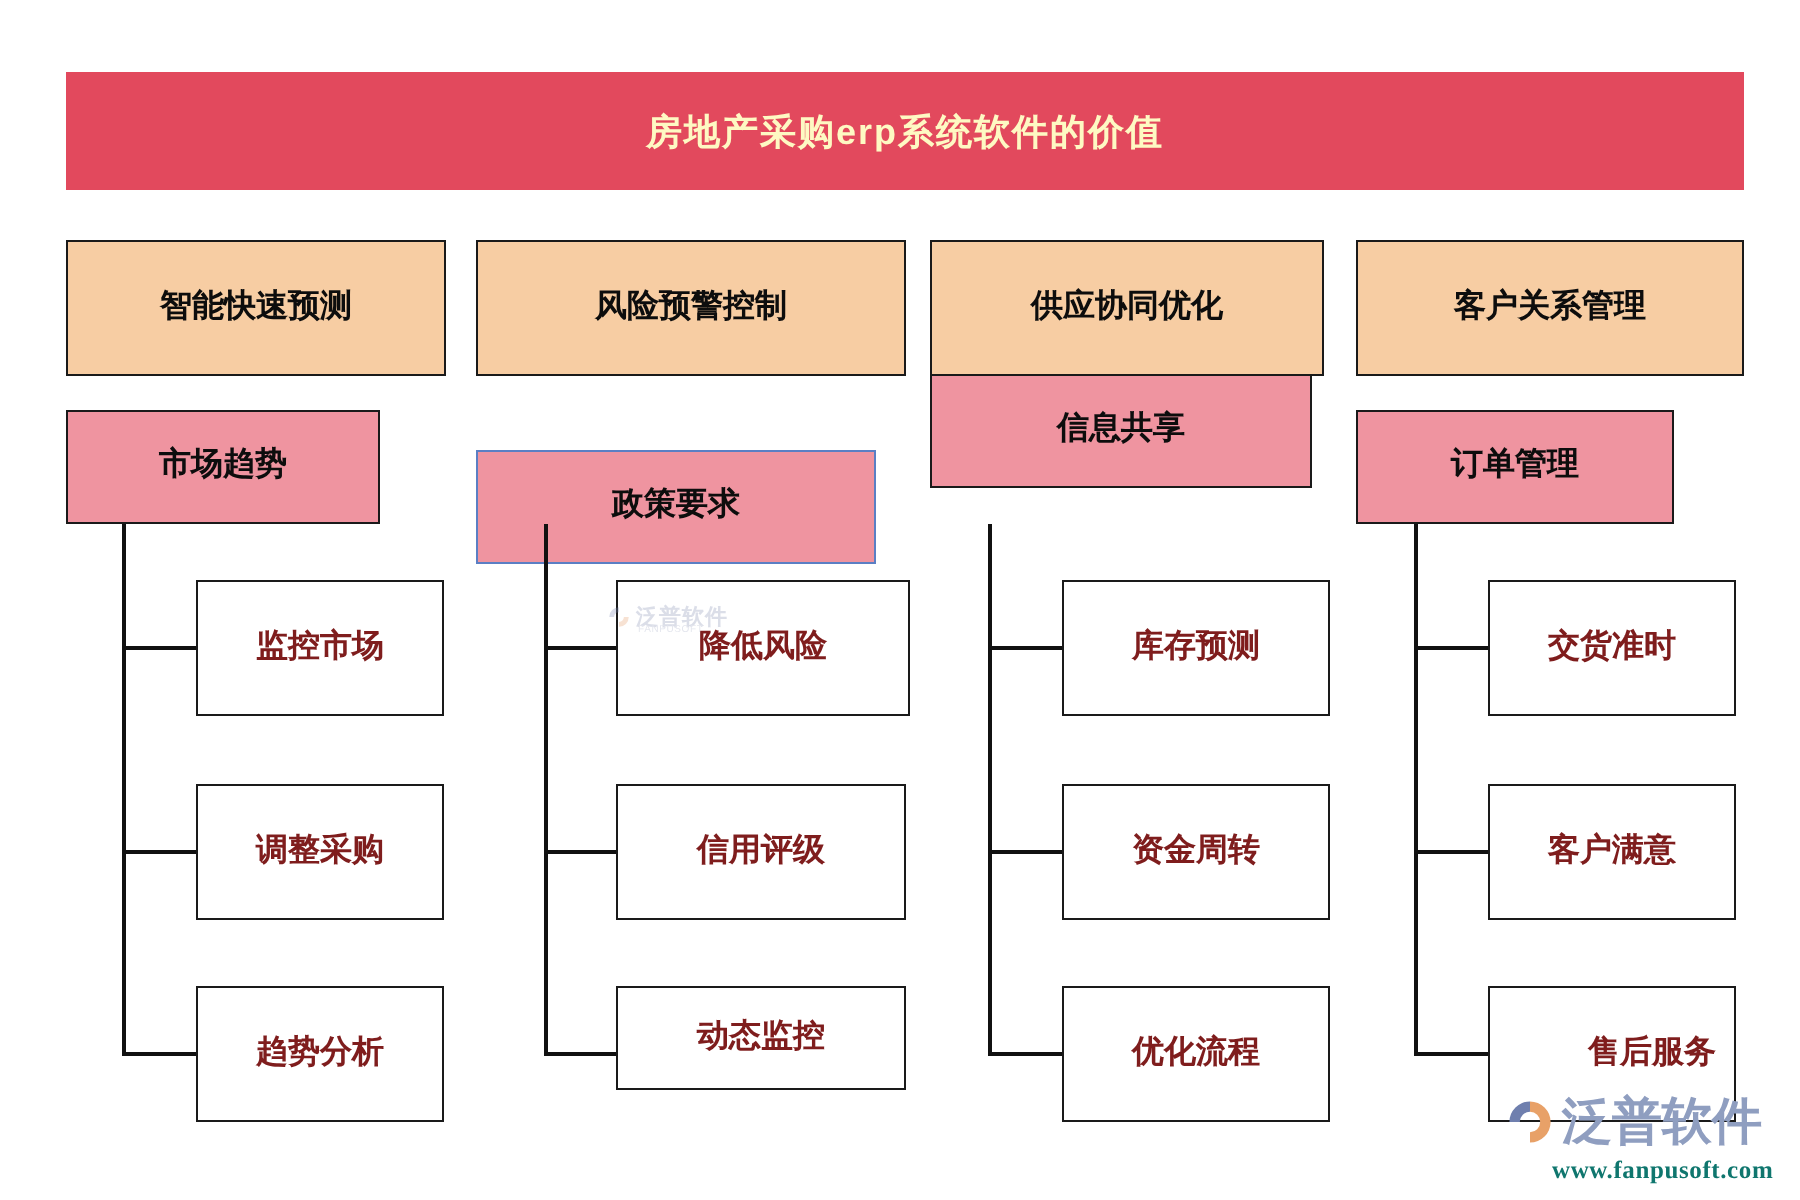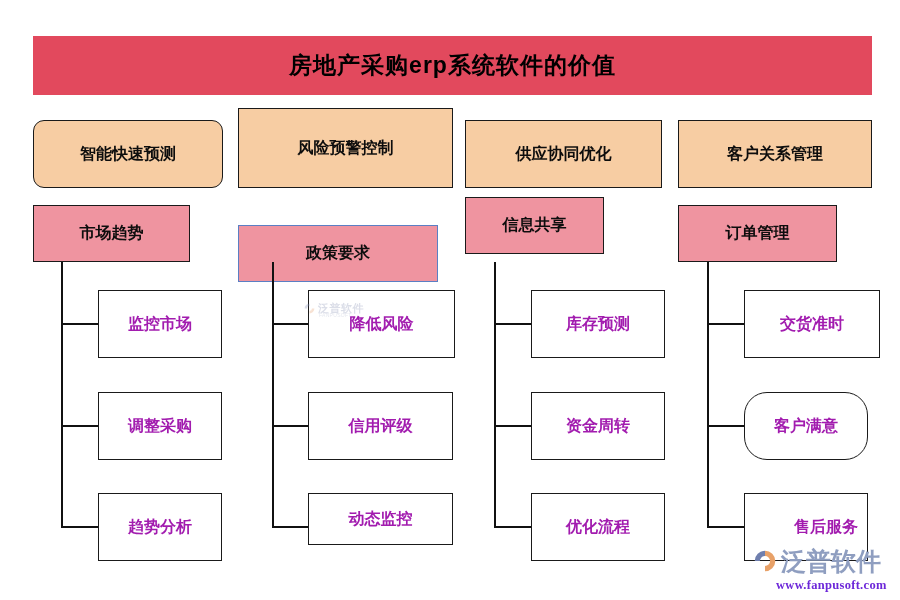"房地产采购erp系统软件的价值" .title-banner .title-text { color: #000000 -> #fef9c3; font-size: 23px -> 18px }
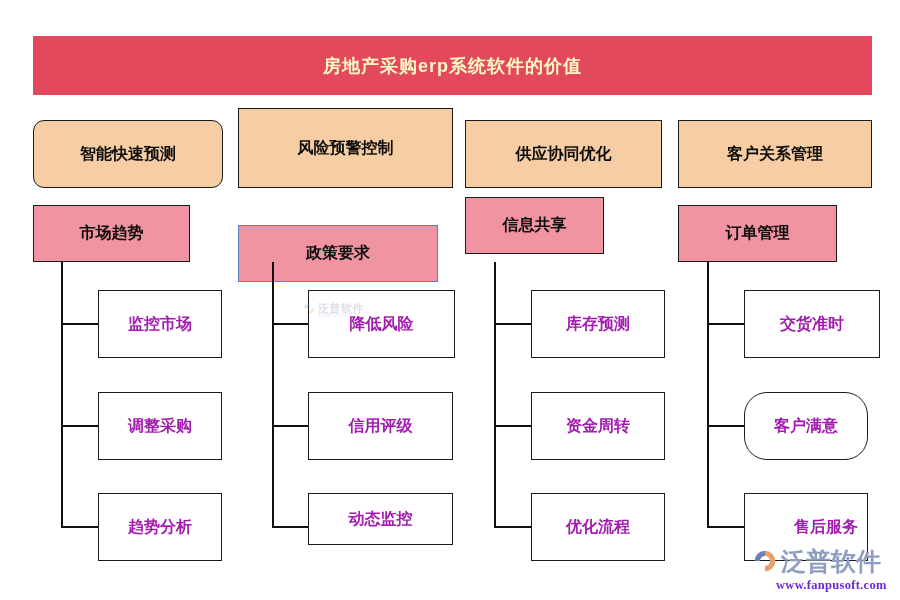"智能快速预测" div.node { border-radius: 11px -> none }
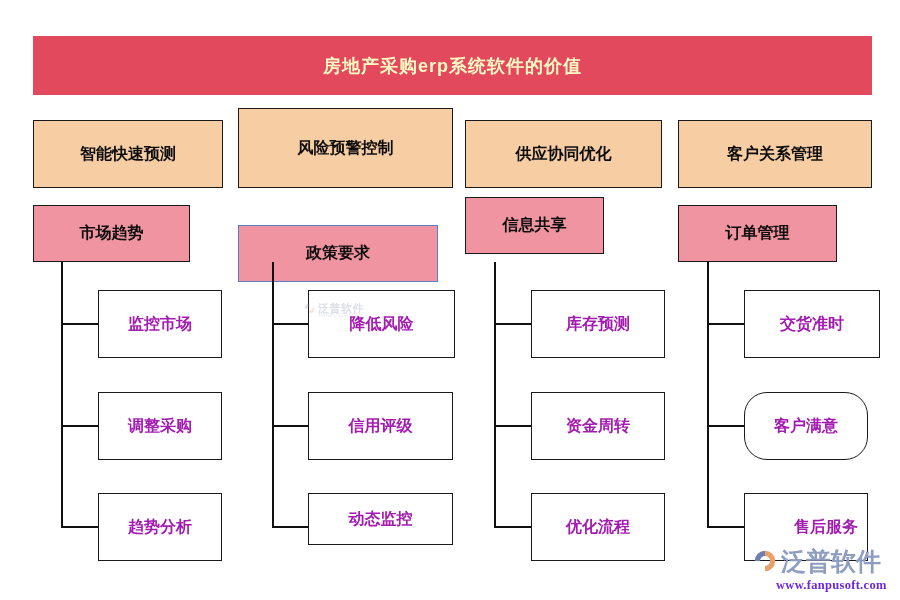"风险预警控制" div.node { height: 80px -> 68px; top: 108px -> 120px }
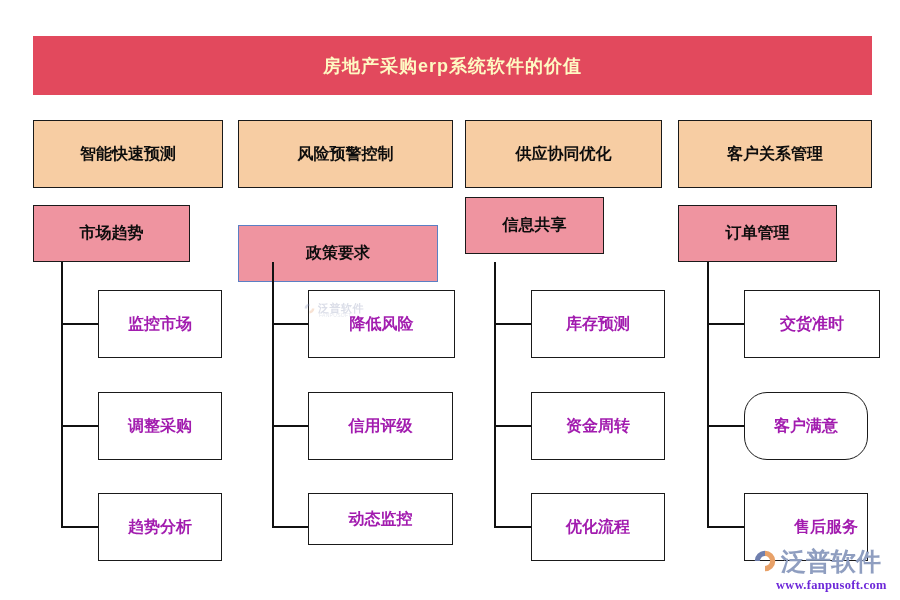"信息共享" div.node { top: 197px -> 187px; width: 139px -> 191px }
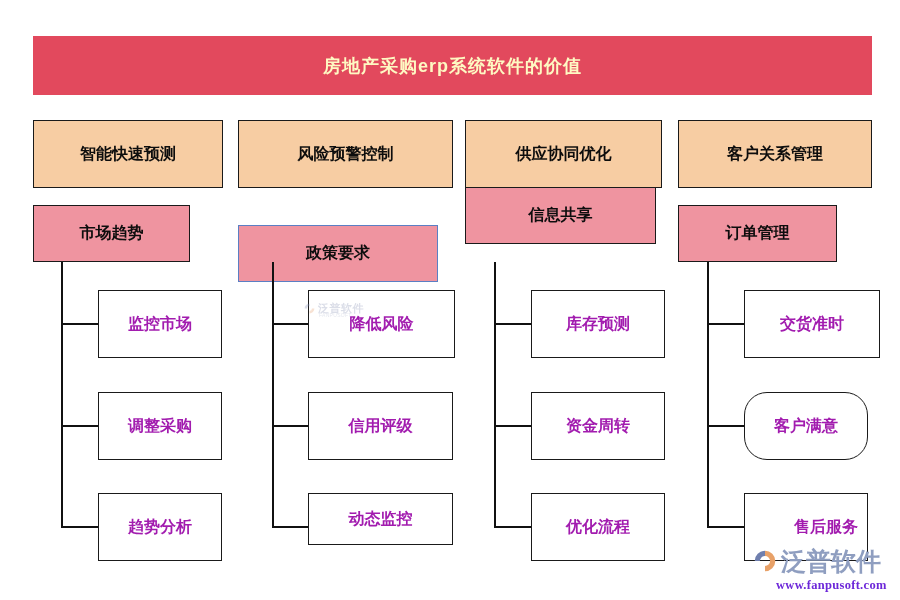"监控市场" .node-l3 { color: #a21caf -> #7f1d1d }
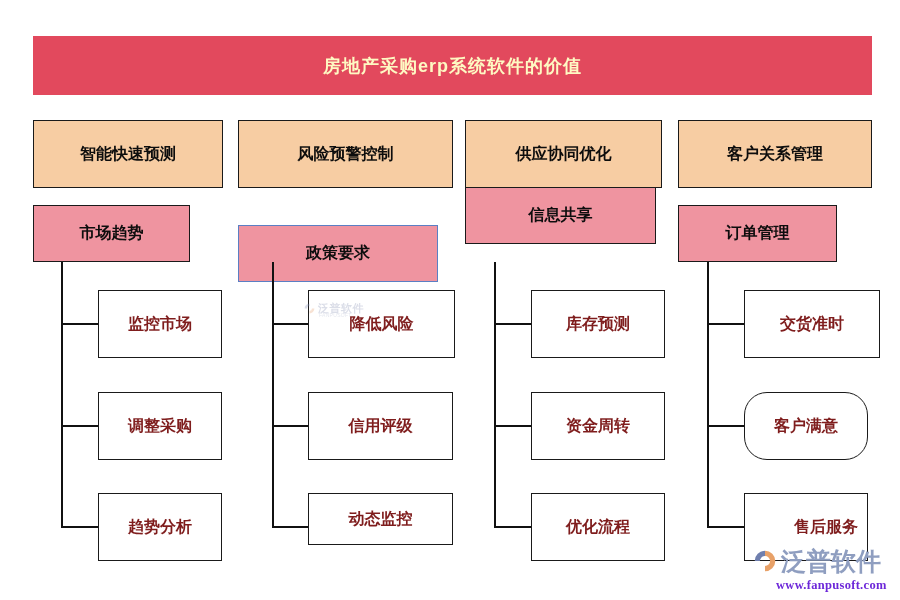"交货准时" div.node { width: 136px -> 124px }
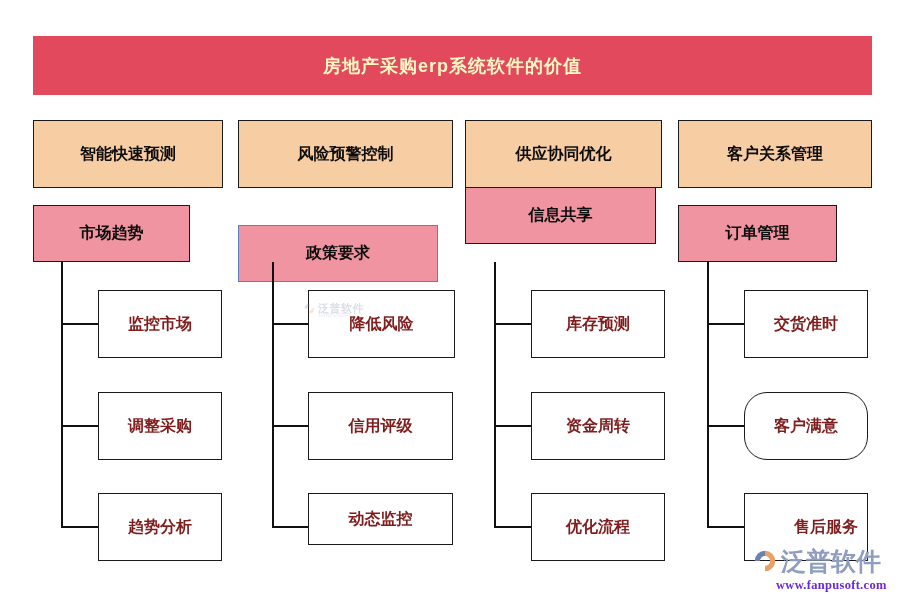"客户满意" div.node { border-radius: 23px -> none }
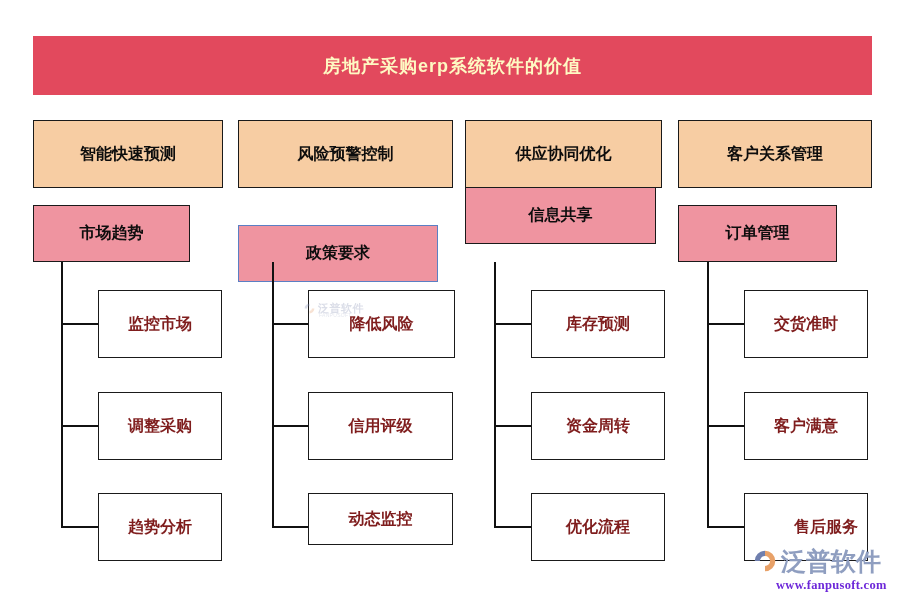"www.fanpusoft.com" .brand-logo .brand-url { color: #6d28d9 -> #0f766e }
